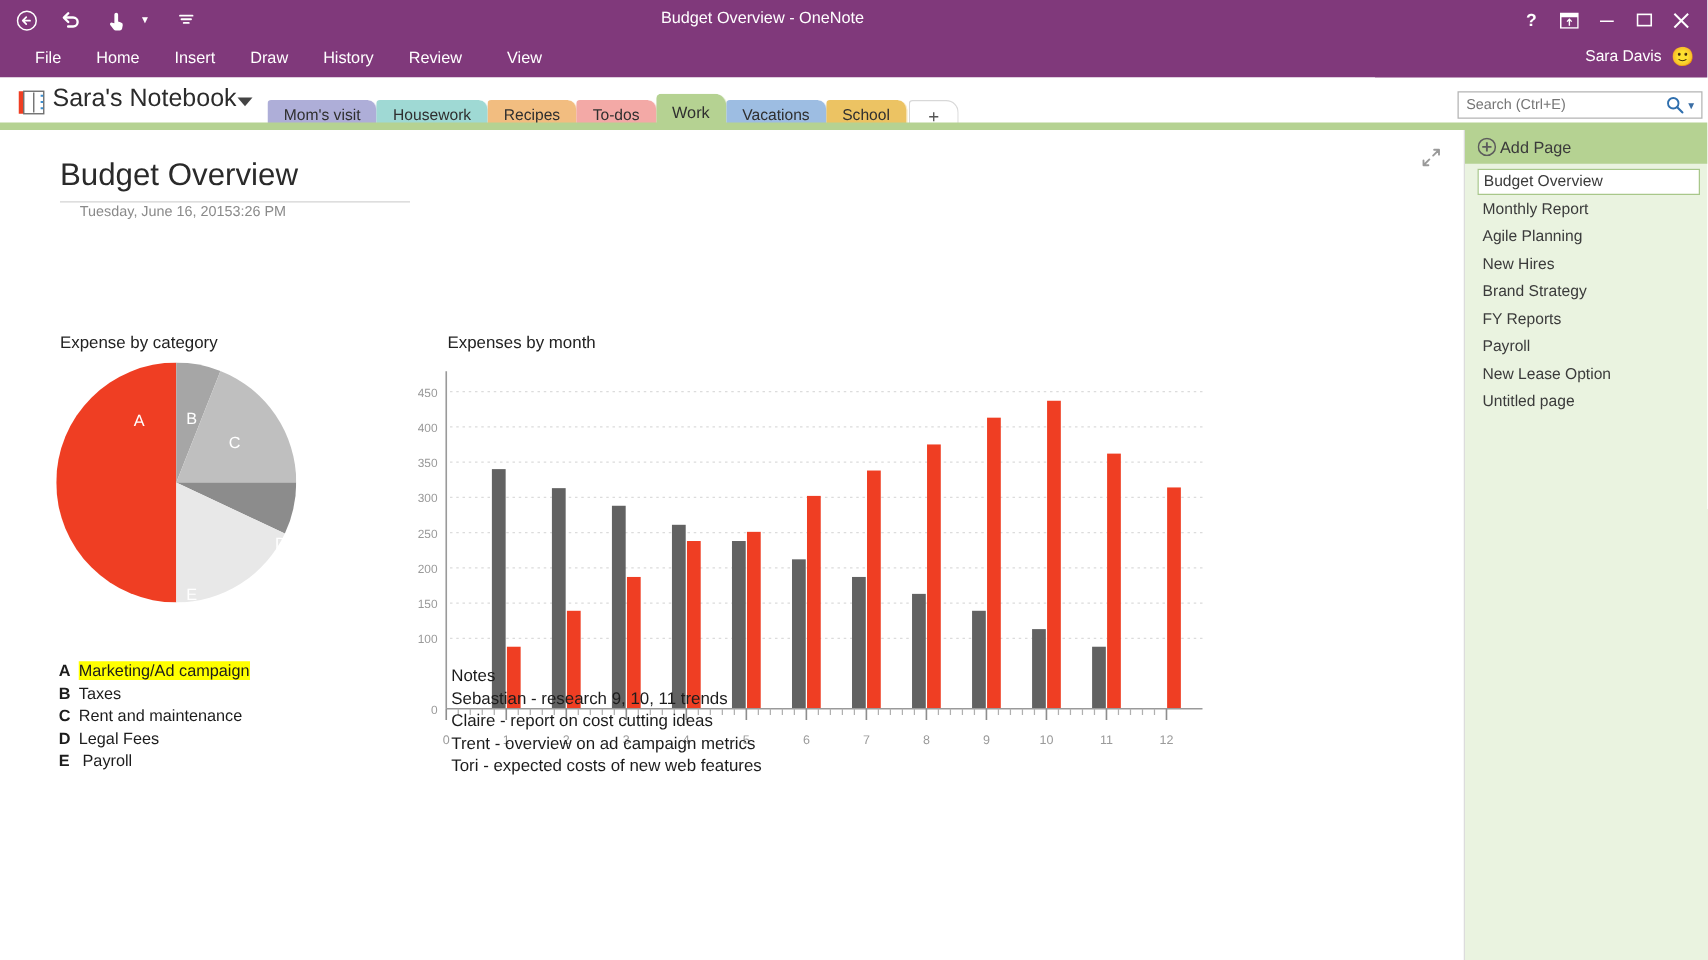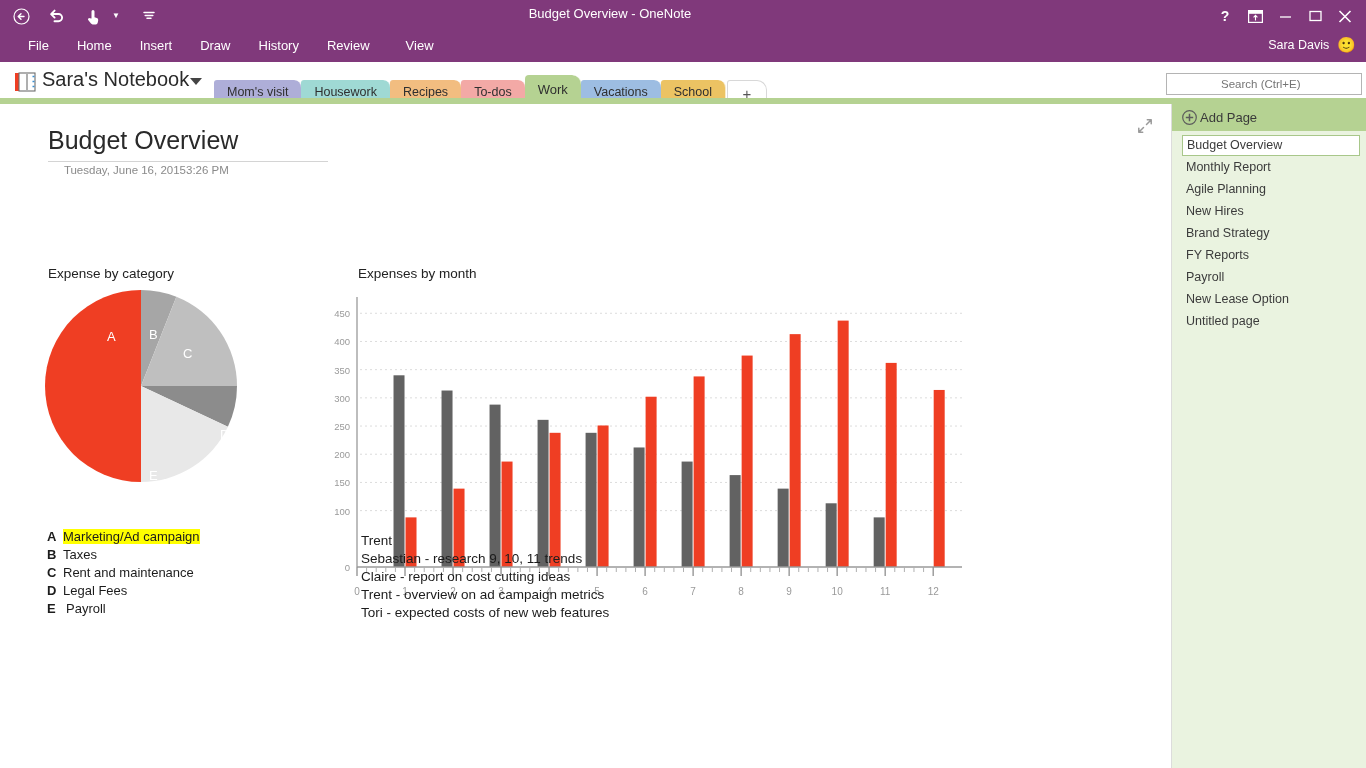"Search (Ctrl+E)" .searchbox { padding-left: 48px -> none }
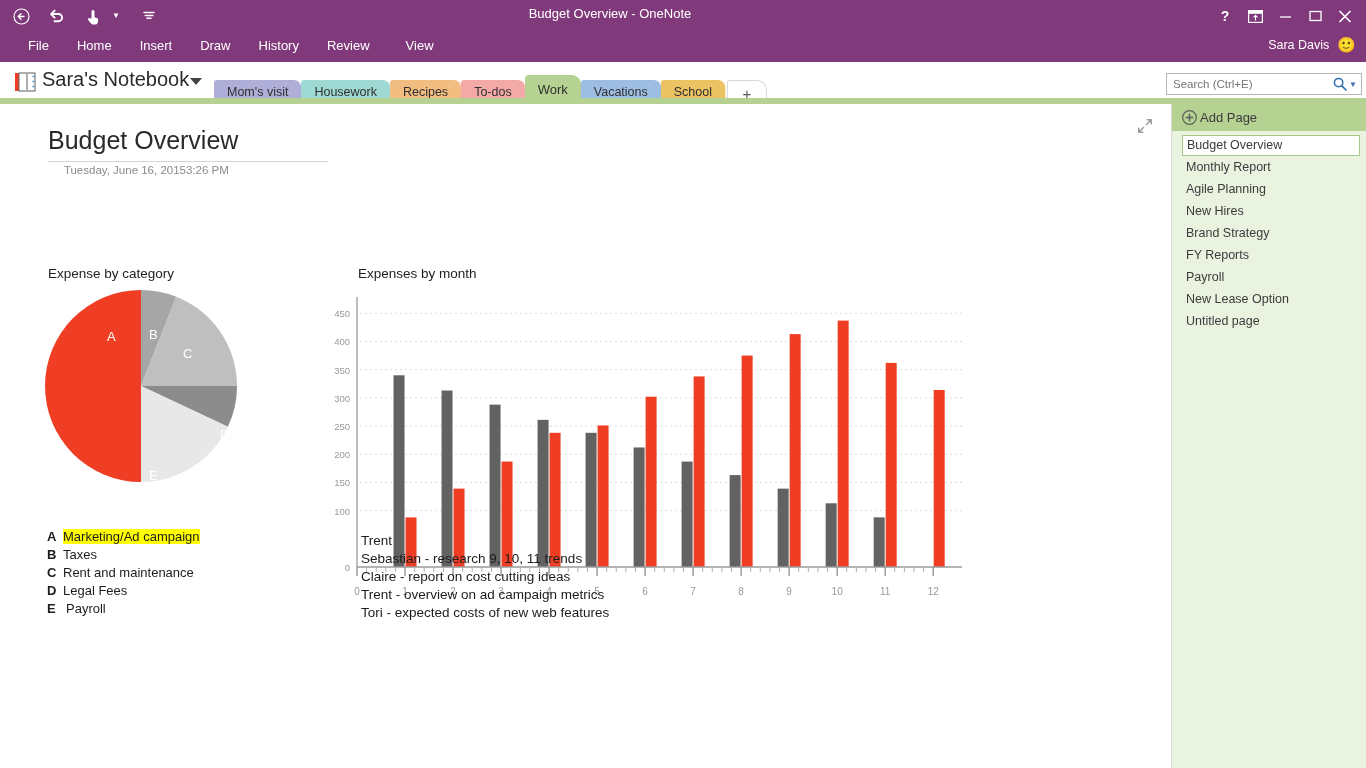"Trent" div { text: Trent -> Notes }
